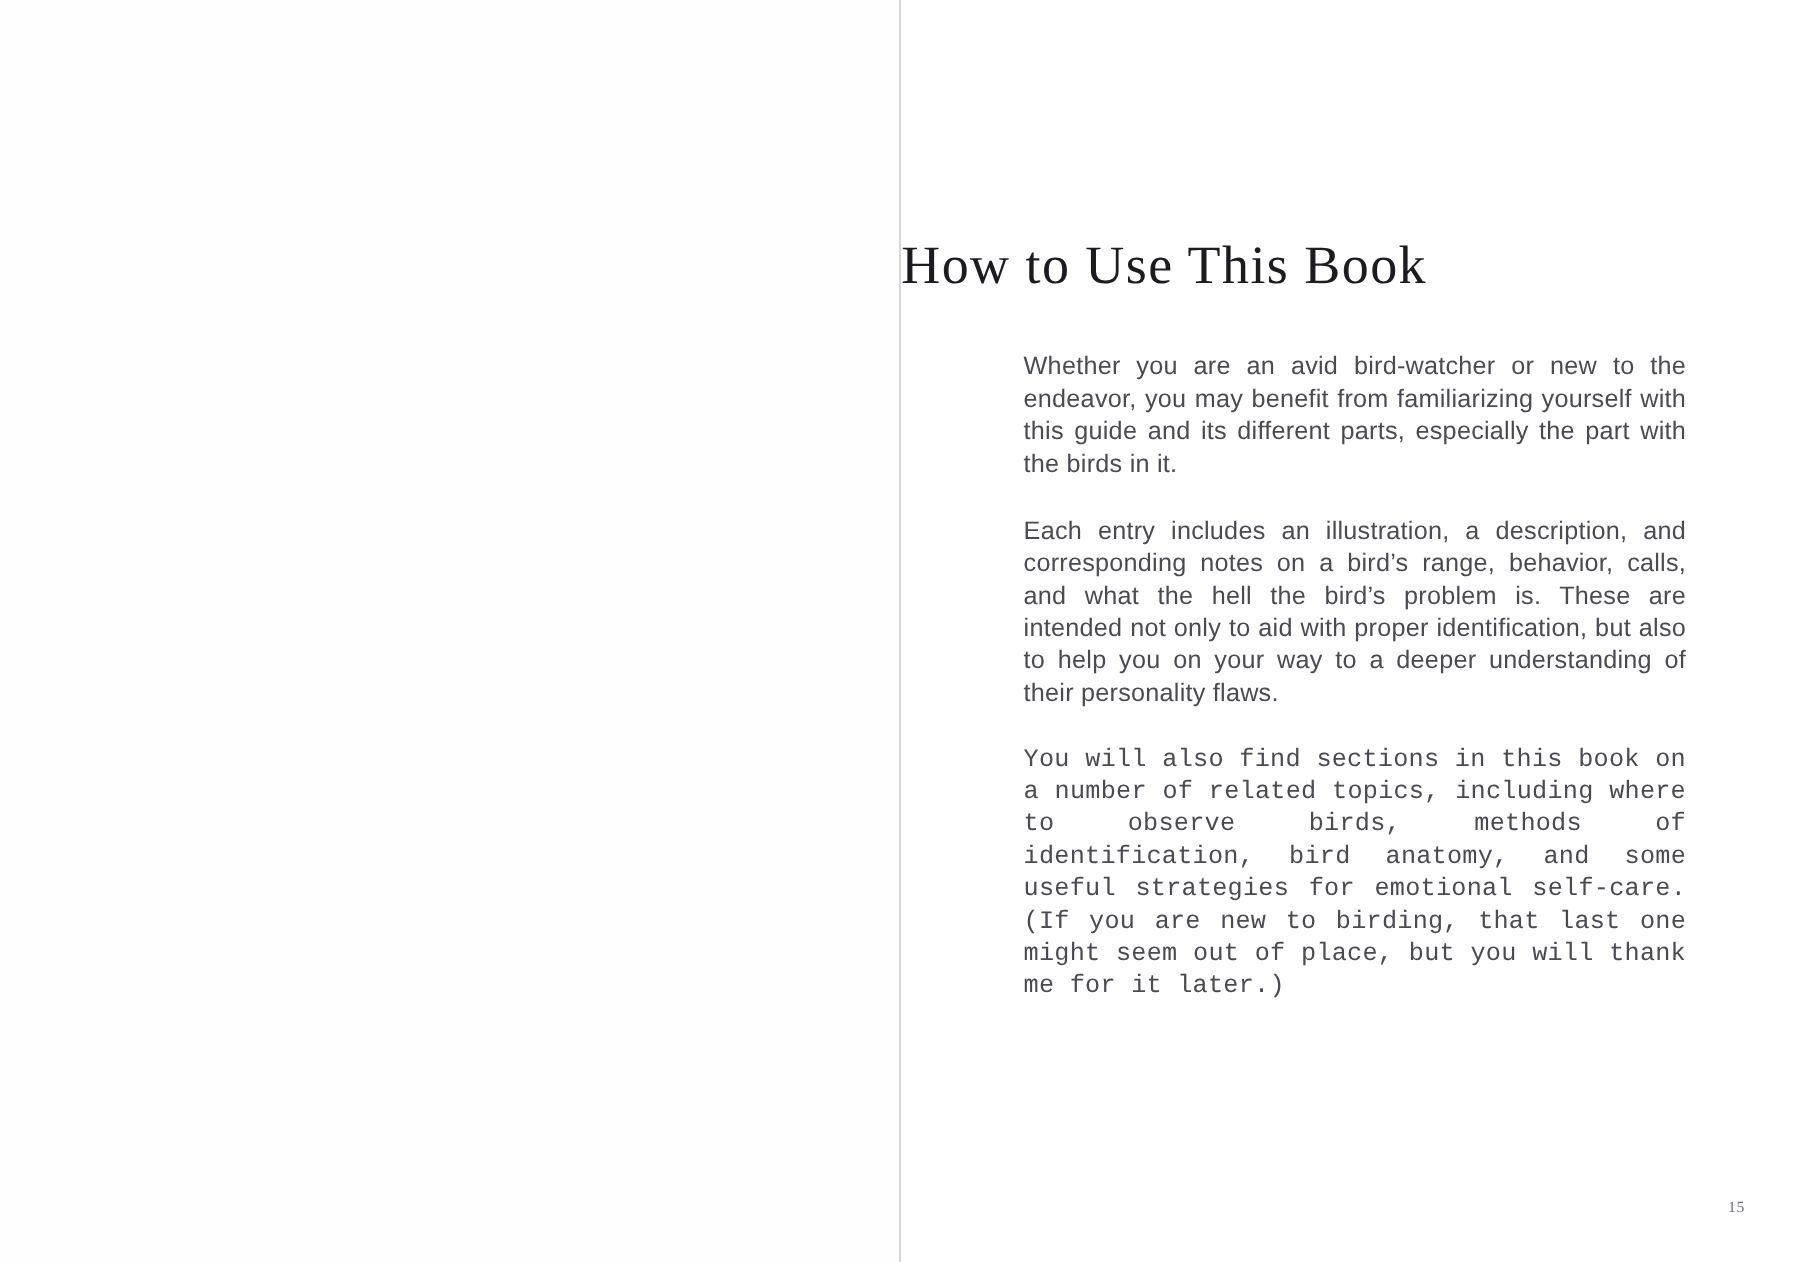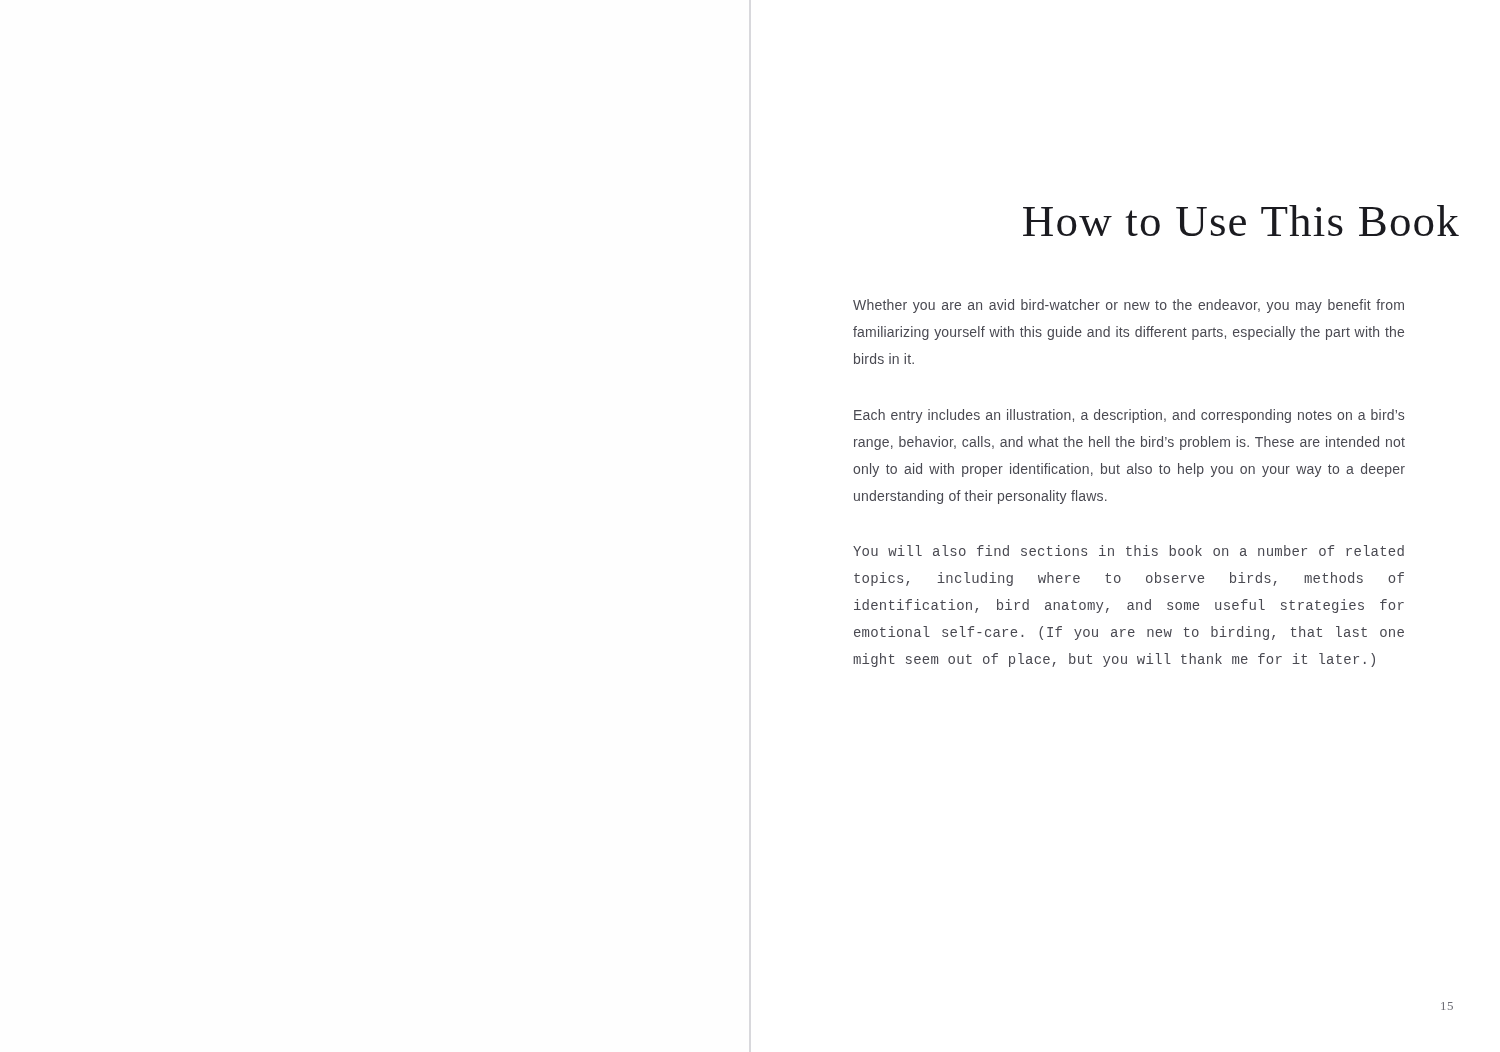"How to Use This Book" .chapter-title { text-align: right -> left }
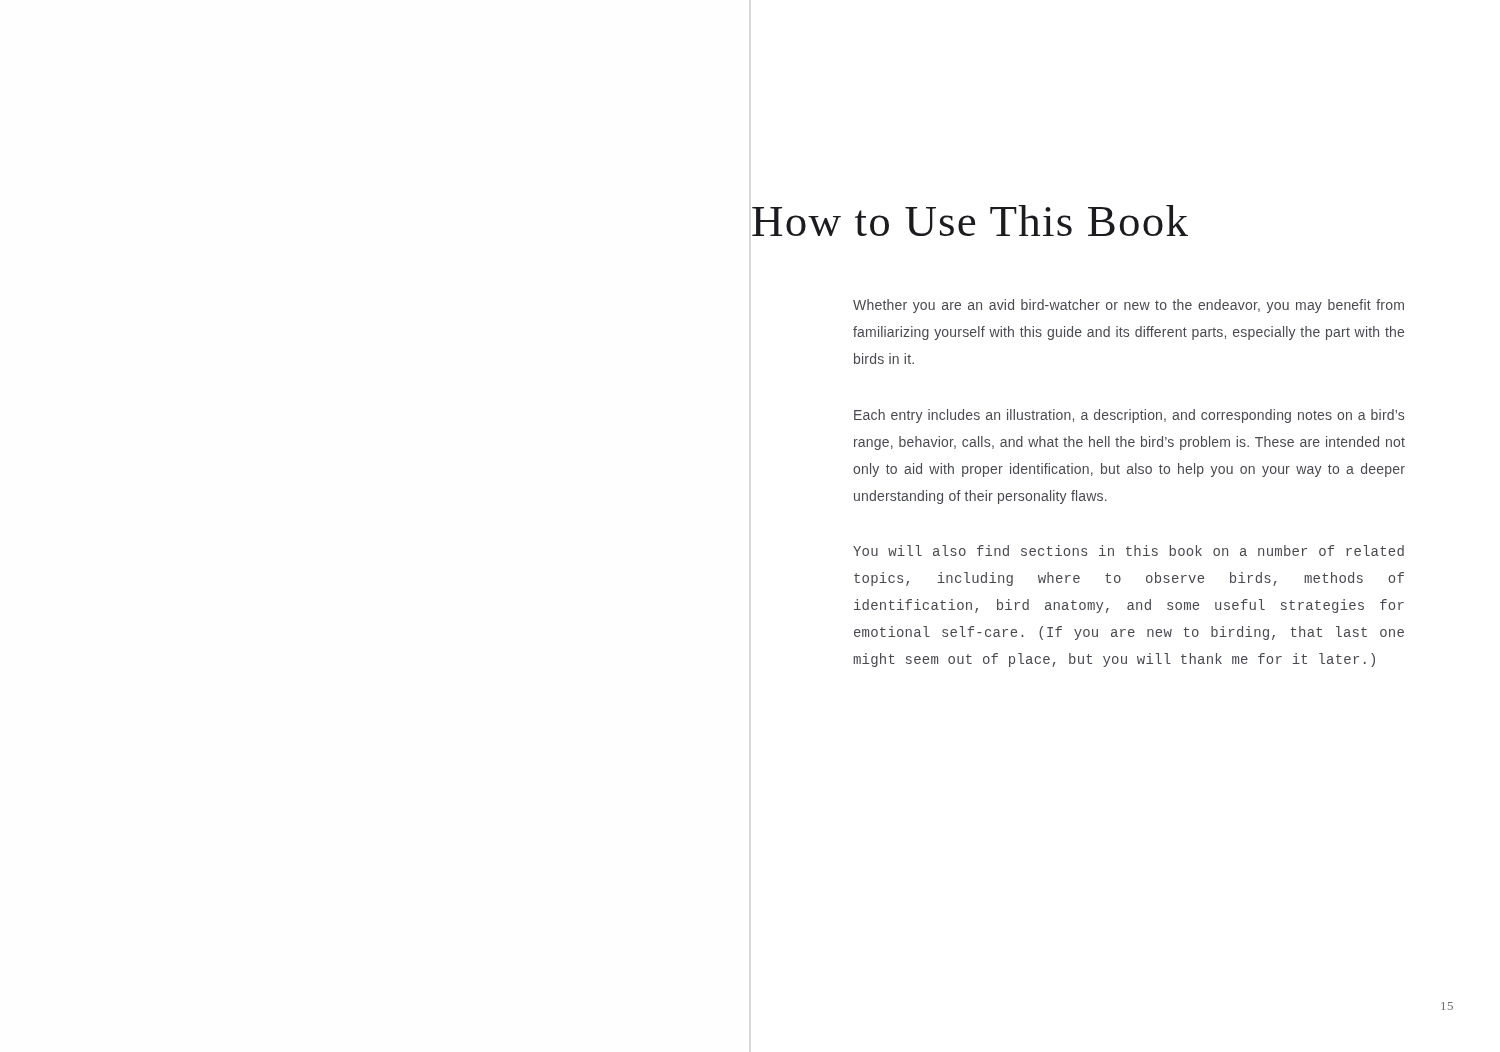"Whether you are an avid" .body-block p { font-size: 14px -> 21px }
